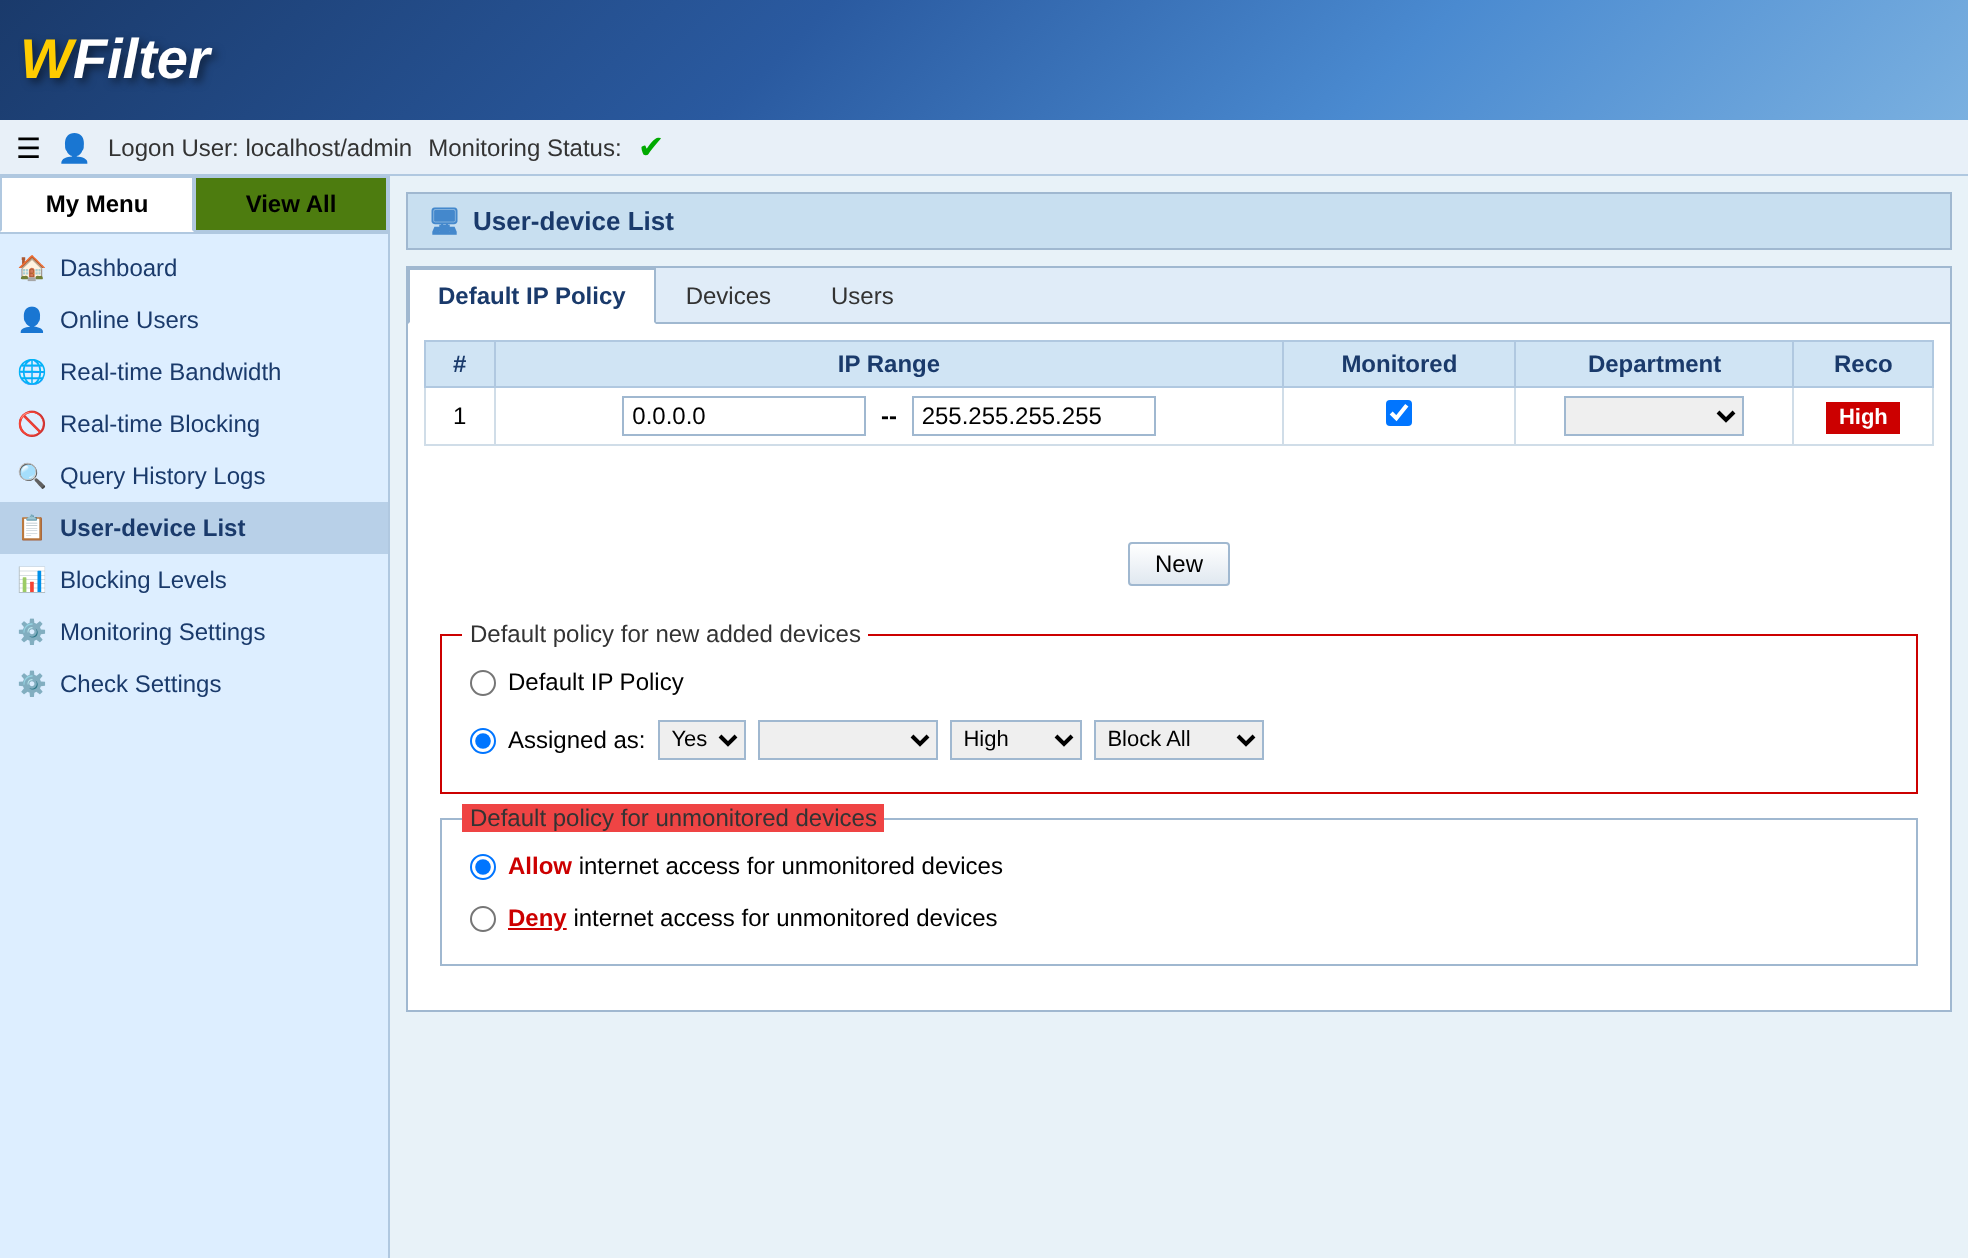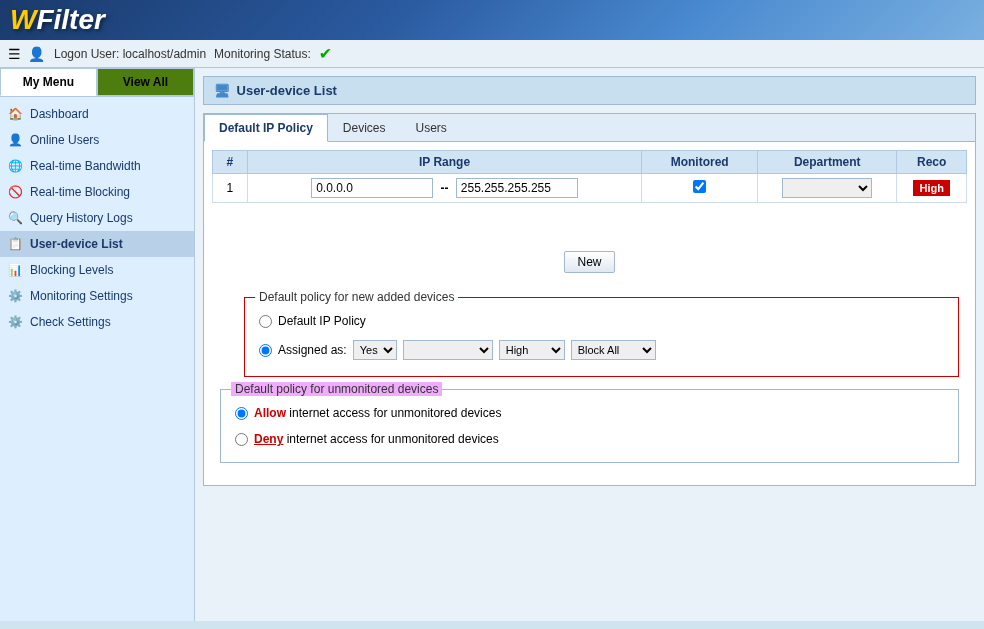"WFilter" .header { height: 40px -> 60px }
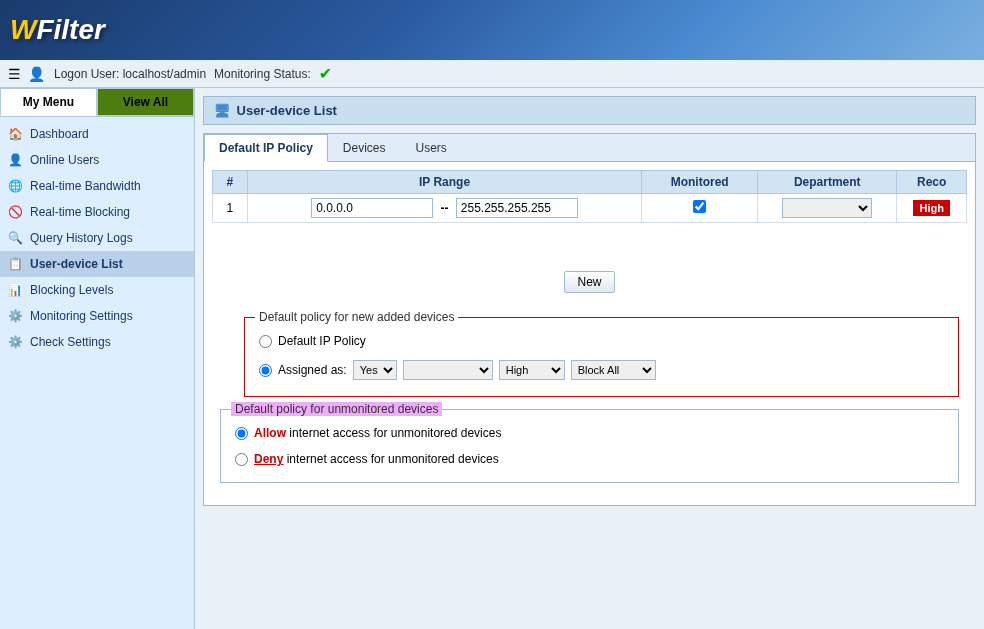"Default policy for new added" div { margin-left: 24px -> none }
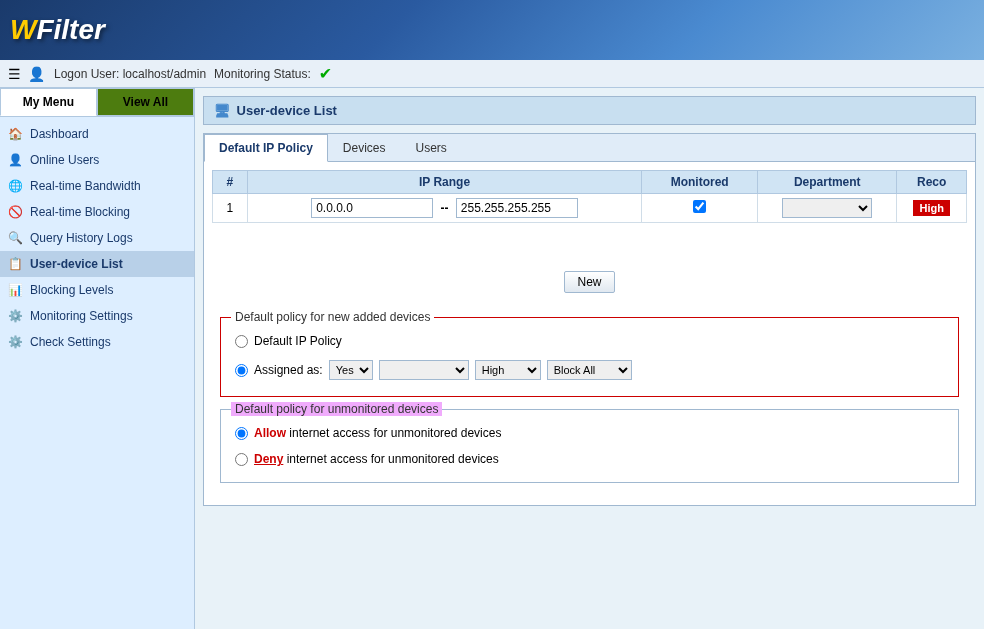"Default policy for unmonitored devices" .policy-section-normal-title { background: #f0abfc -> #ef4444 }
